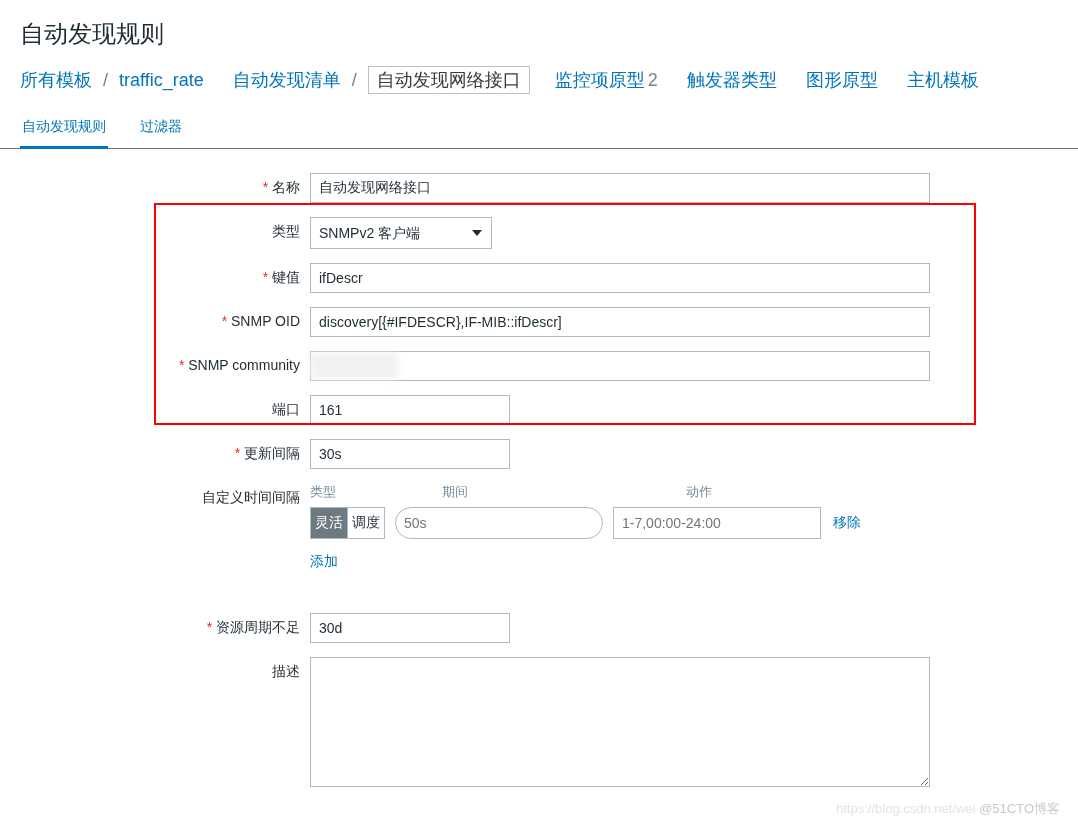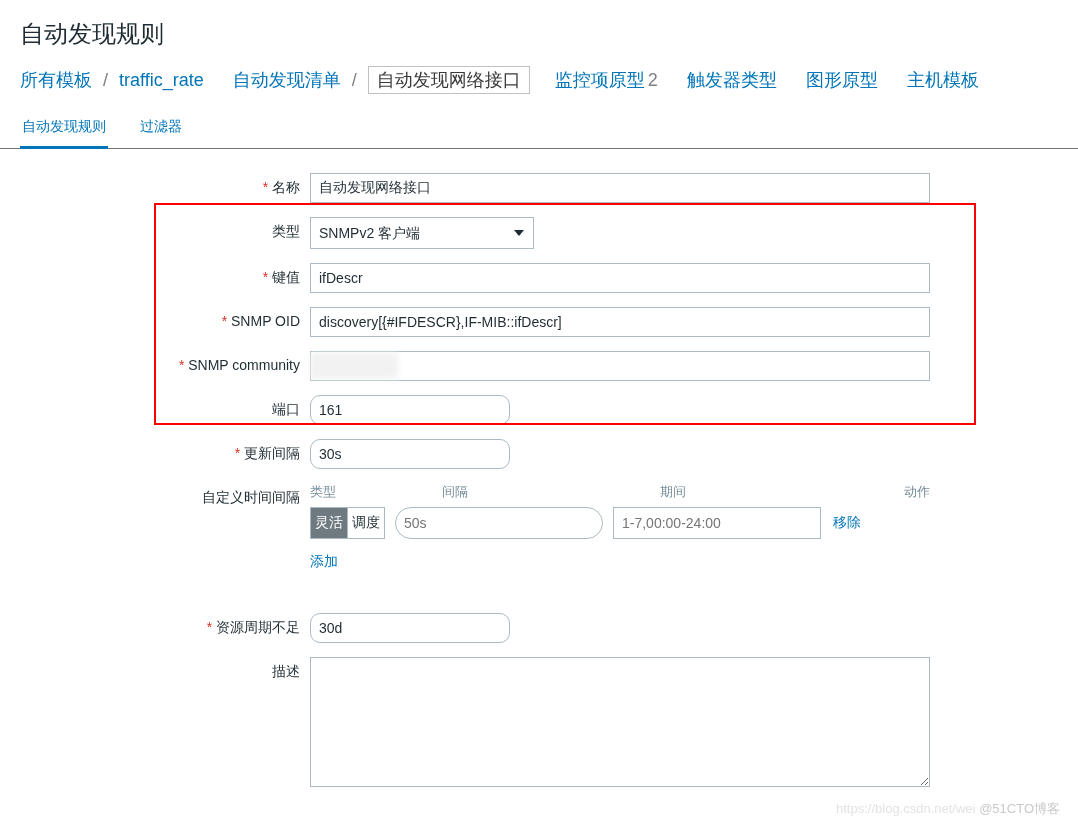"SNMPv2 客户端" .w-sel { width: 224px -> 182px }
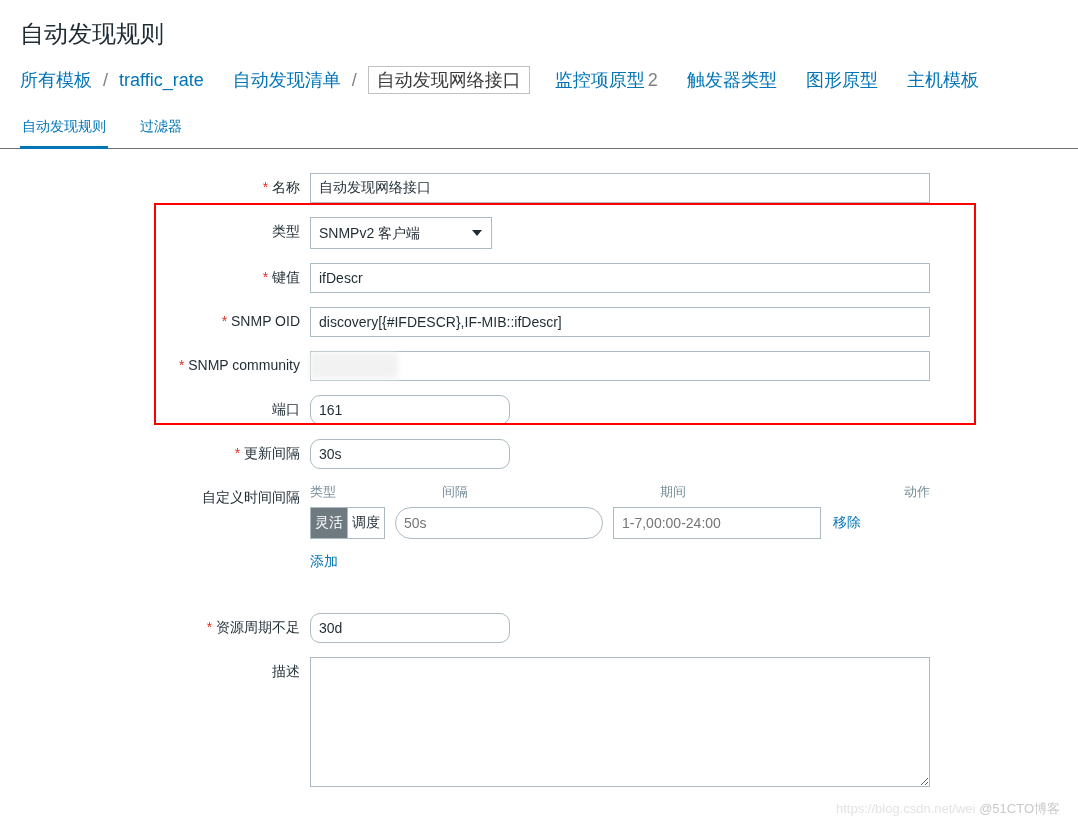"161" .w-med { border-radius: 10px -> none }
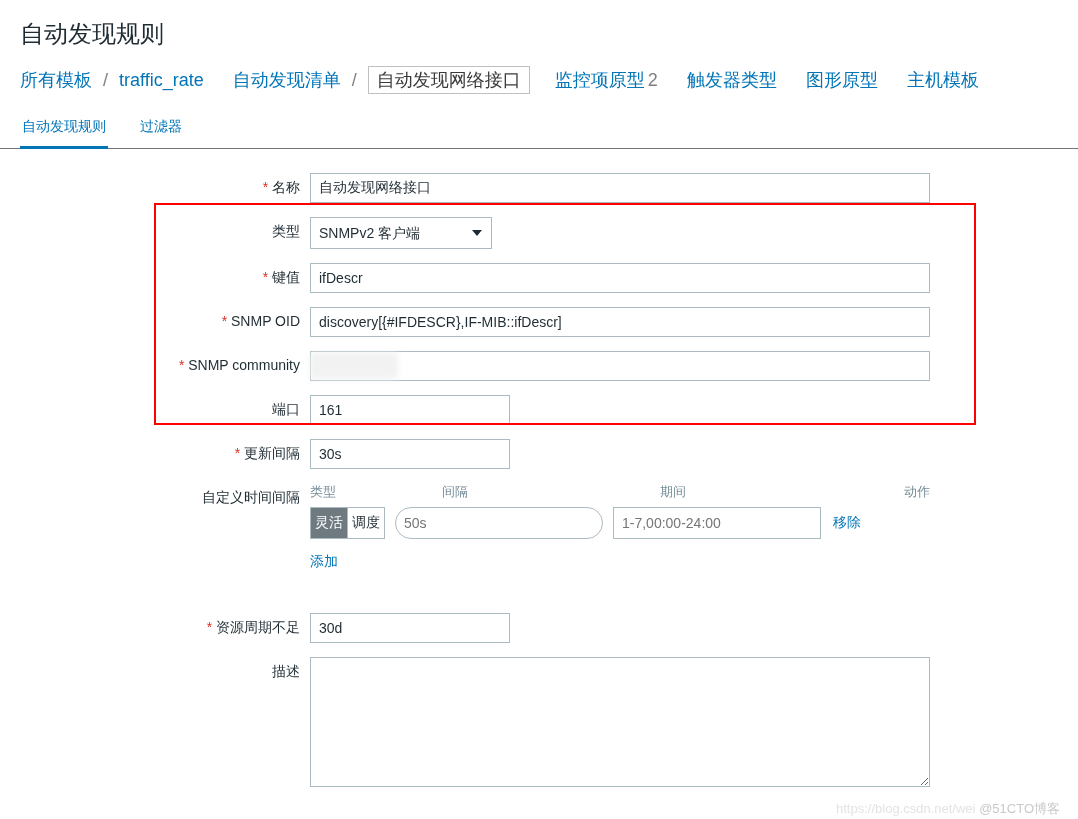"间隔" div.ih-delay { html: <div>间隔</div> -> none }
